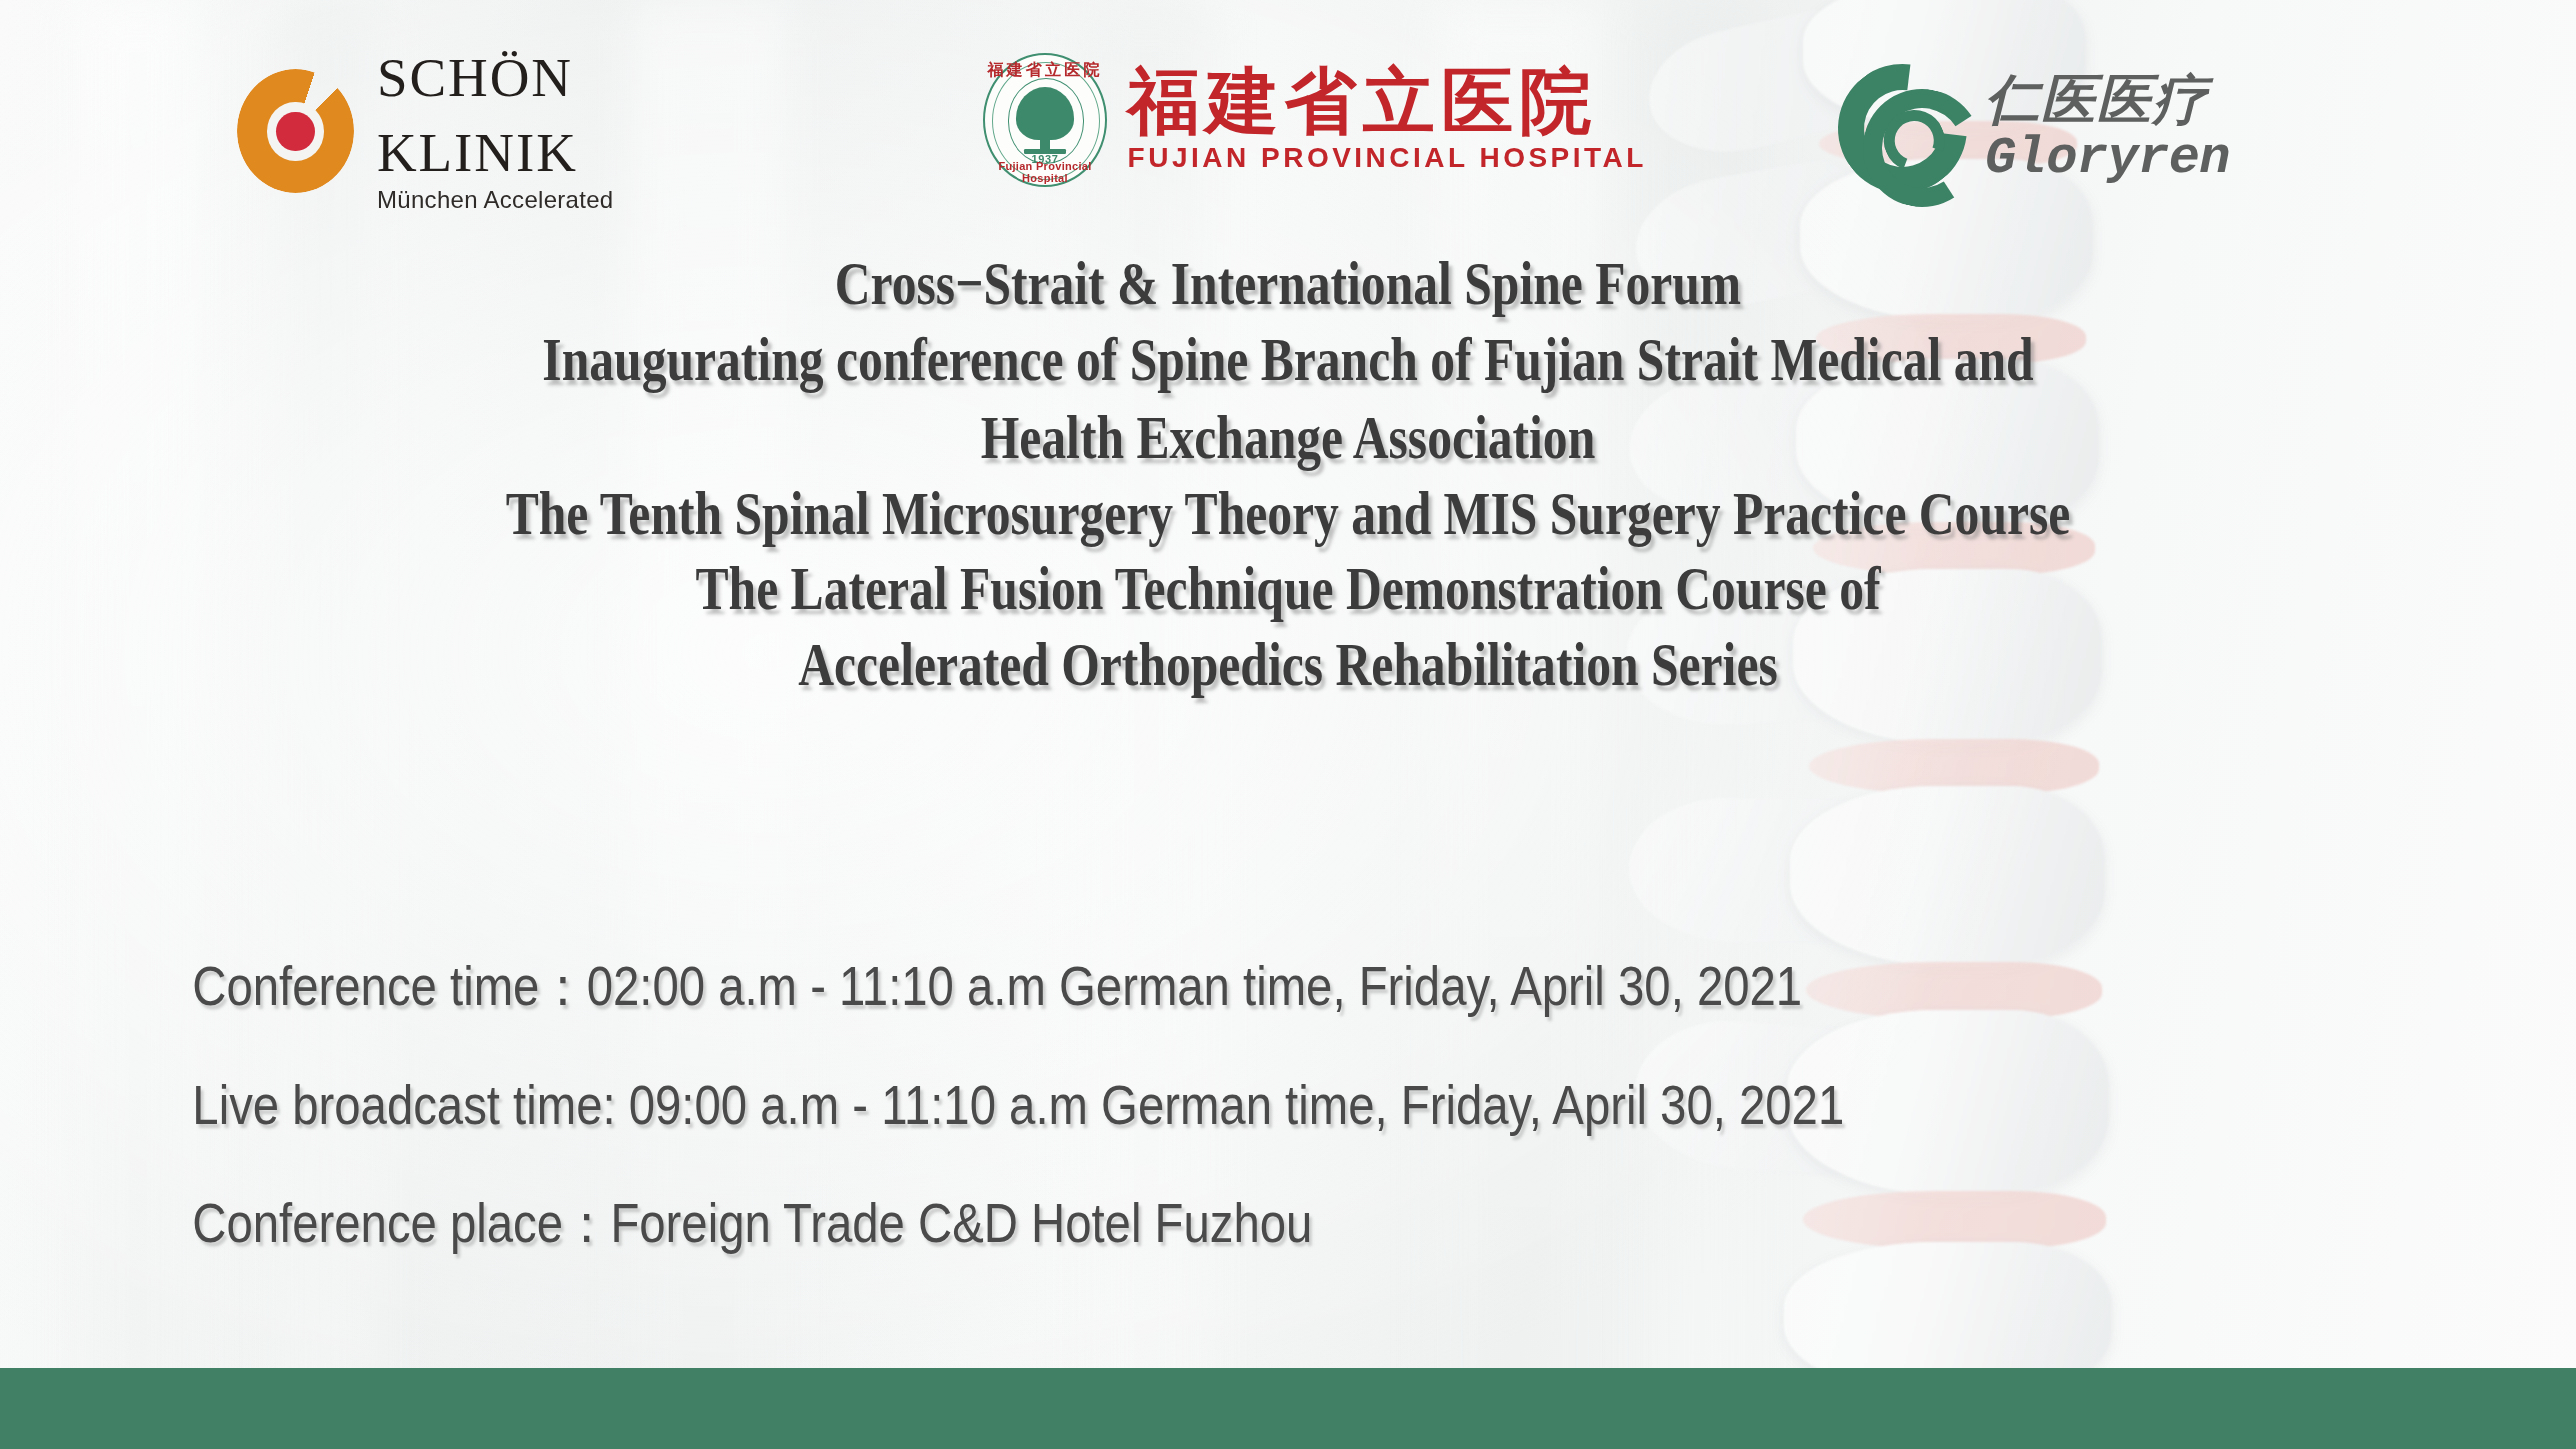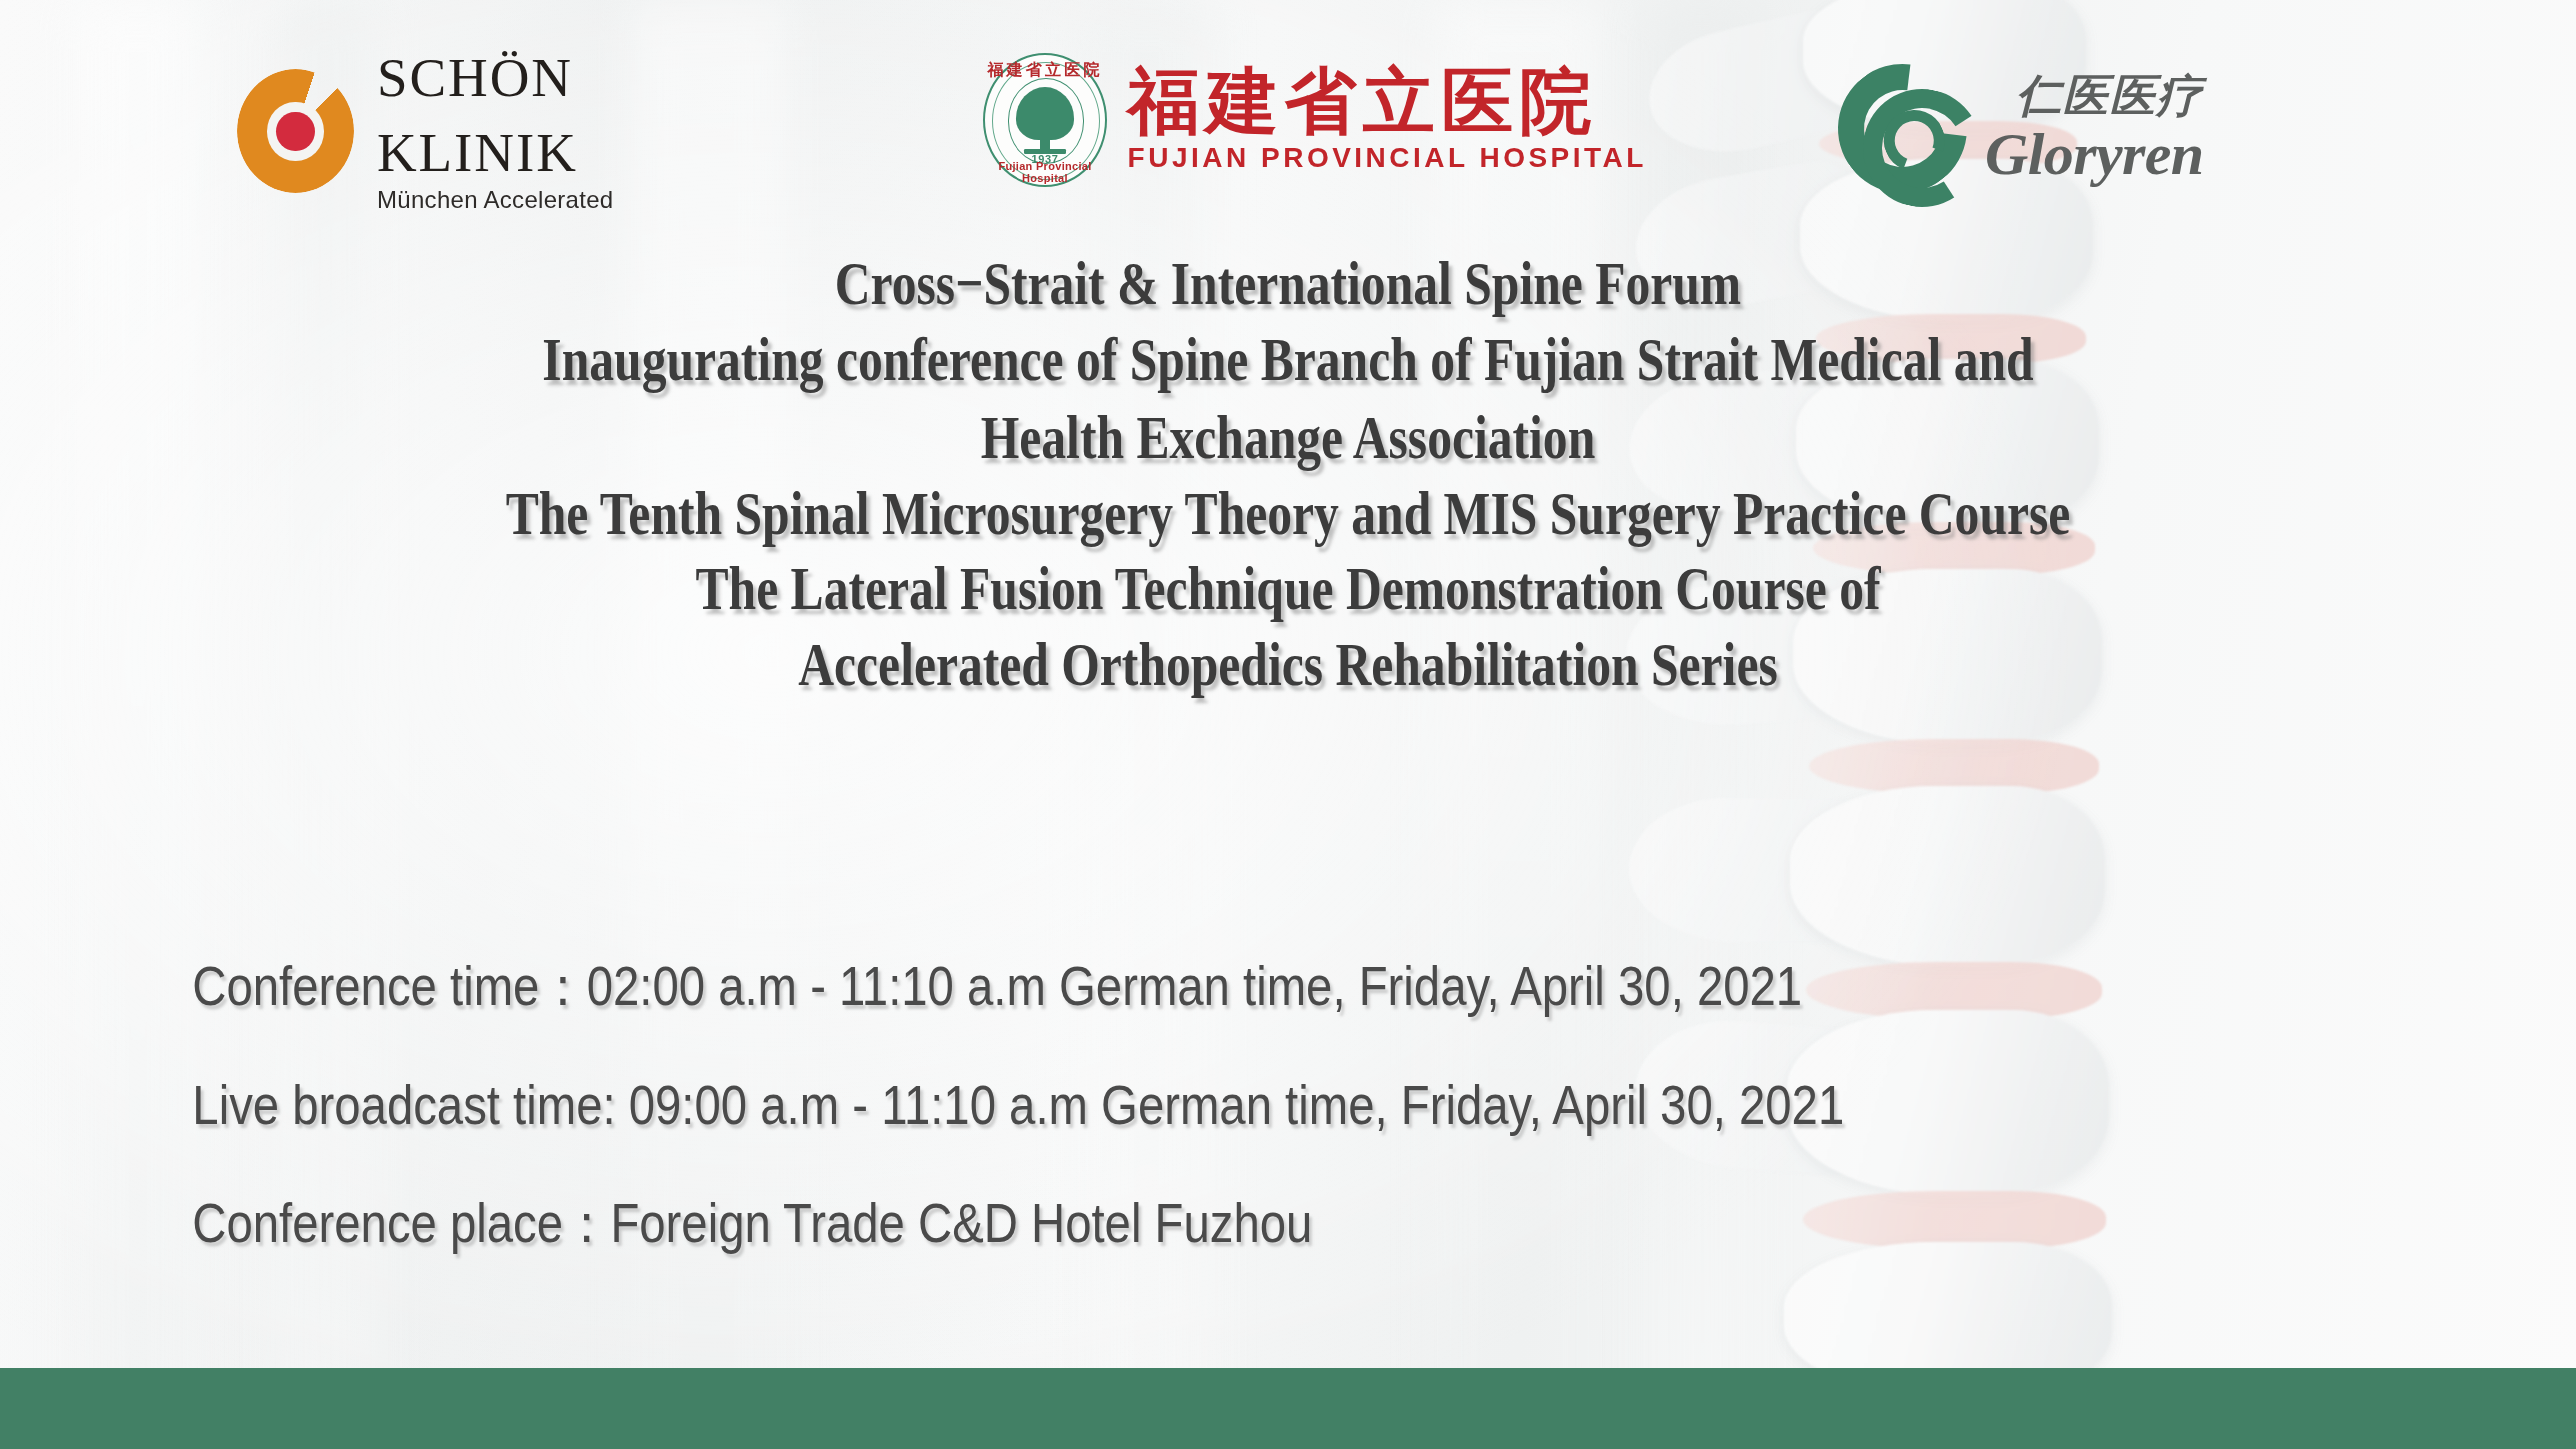"仁医医疗" .gr-cn { font-size: 45px -> 54px; text-align: right -> none }
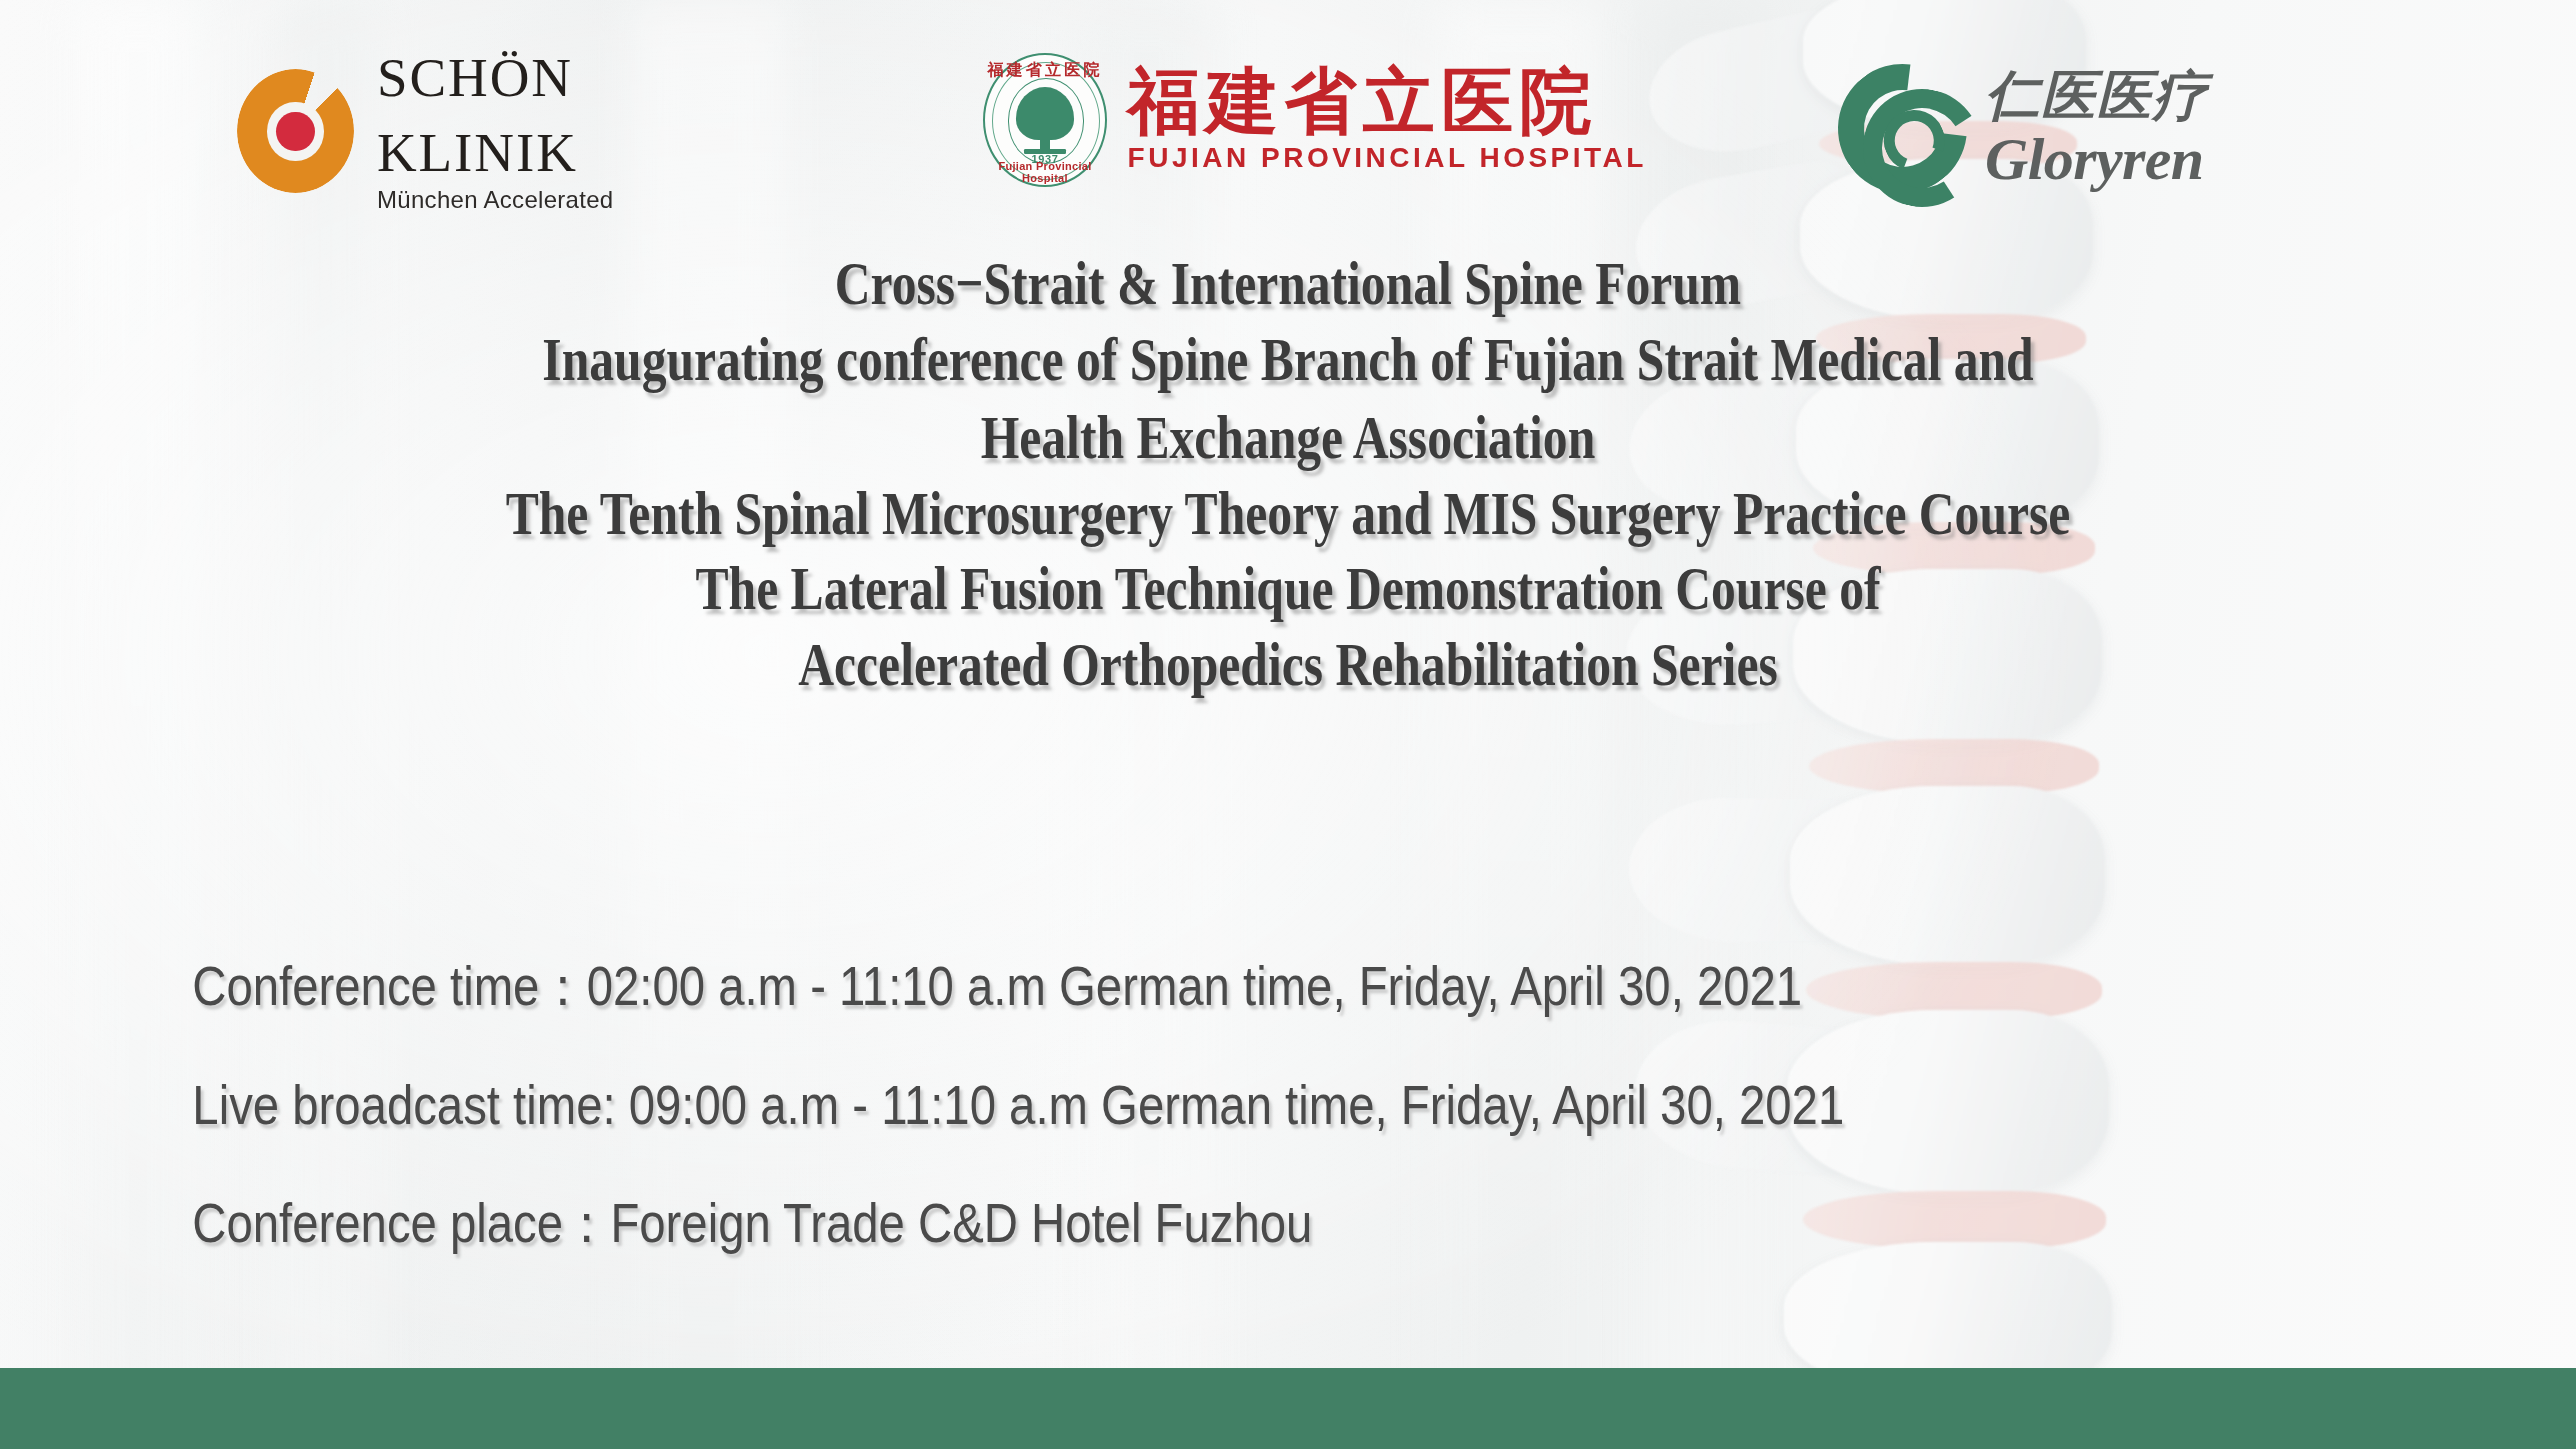"Gloryren" .gr-en { font-family: Liberation Serif, serif -> Liberation Mono, monospace; font-size: 60px -> 52px }
